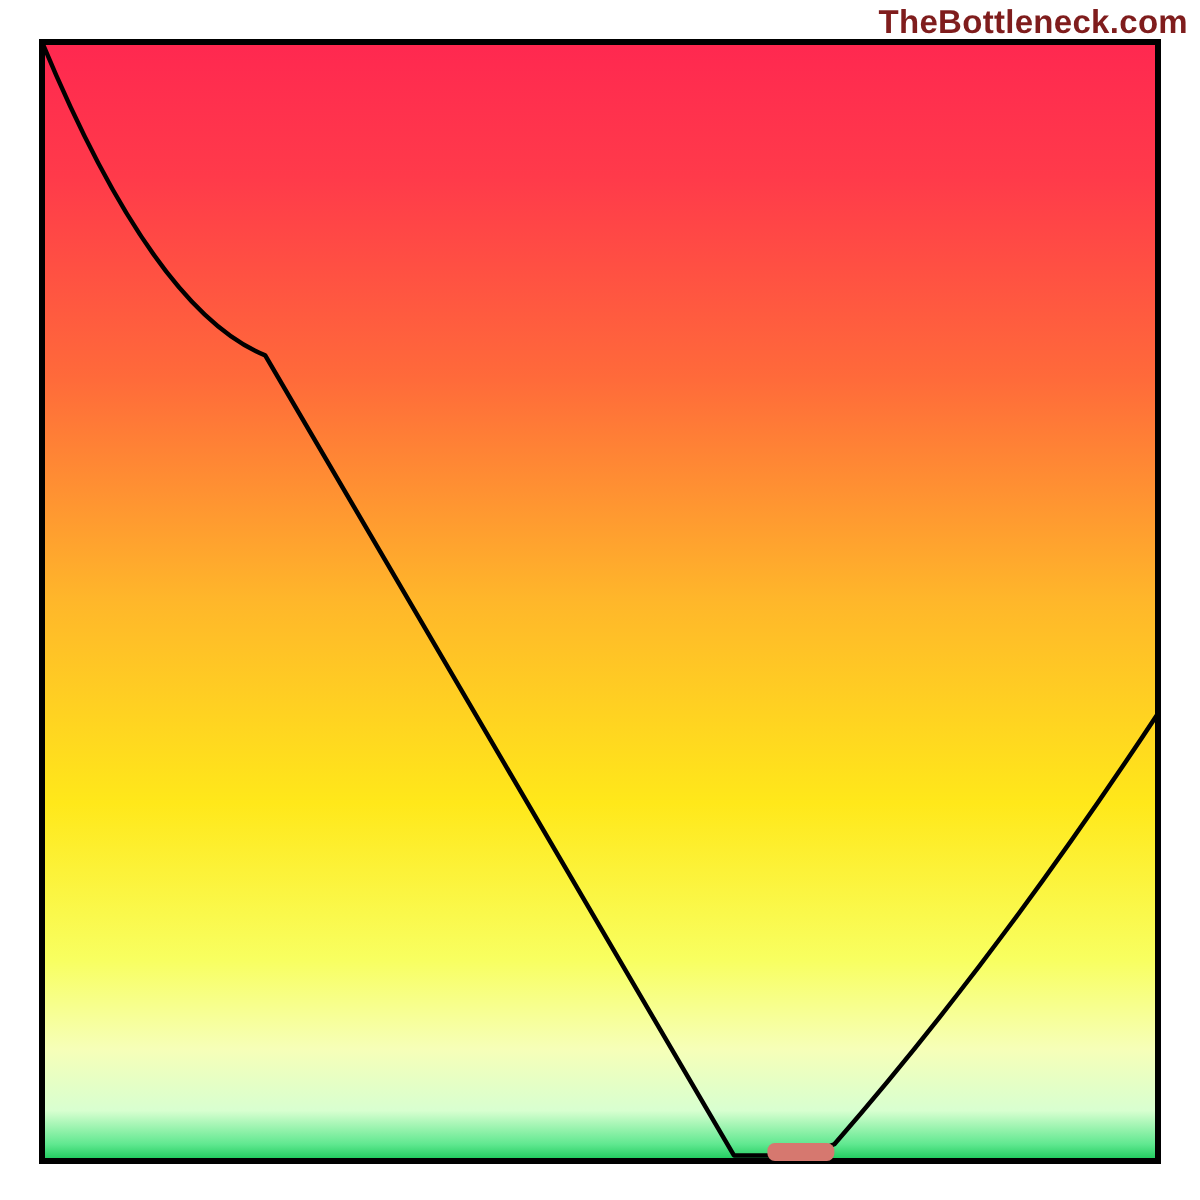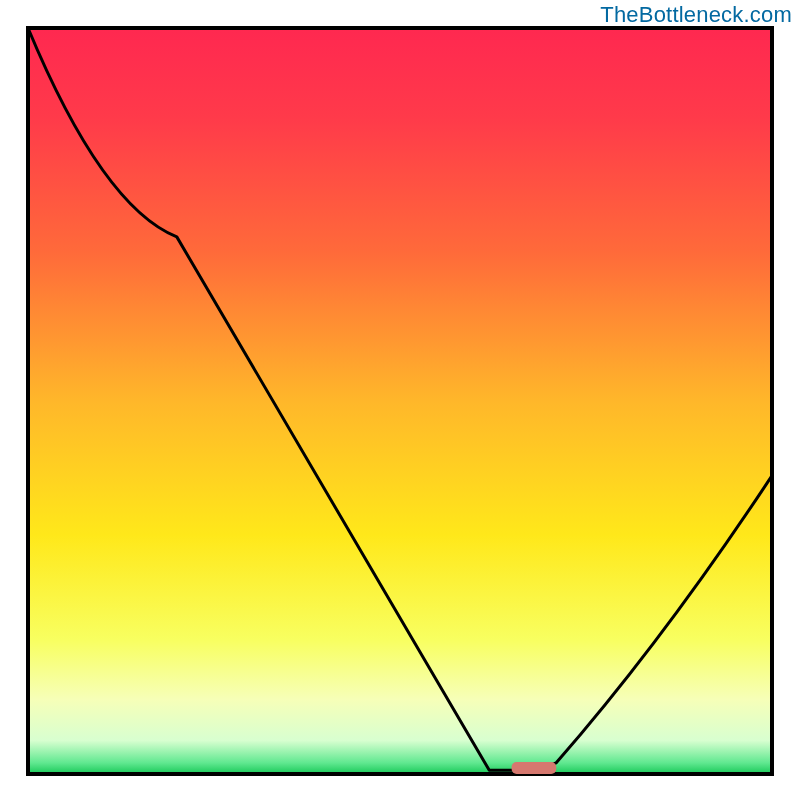"TheBottleneck.com" .watermark { color: #0369a1 -> #7f1d1d; font-weight: 400 -> 700 }
